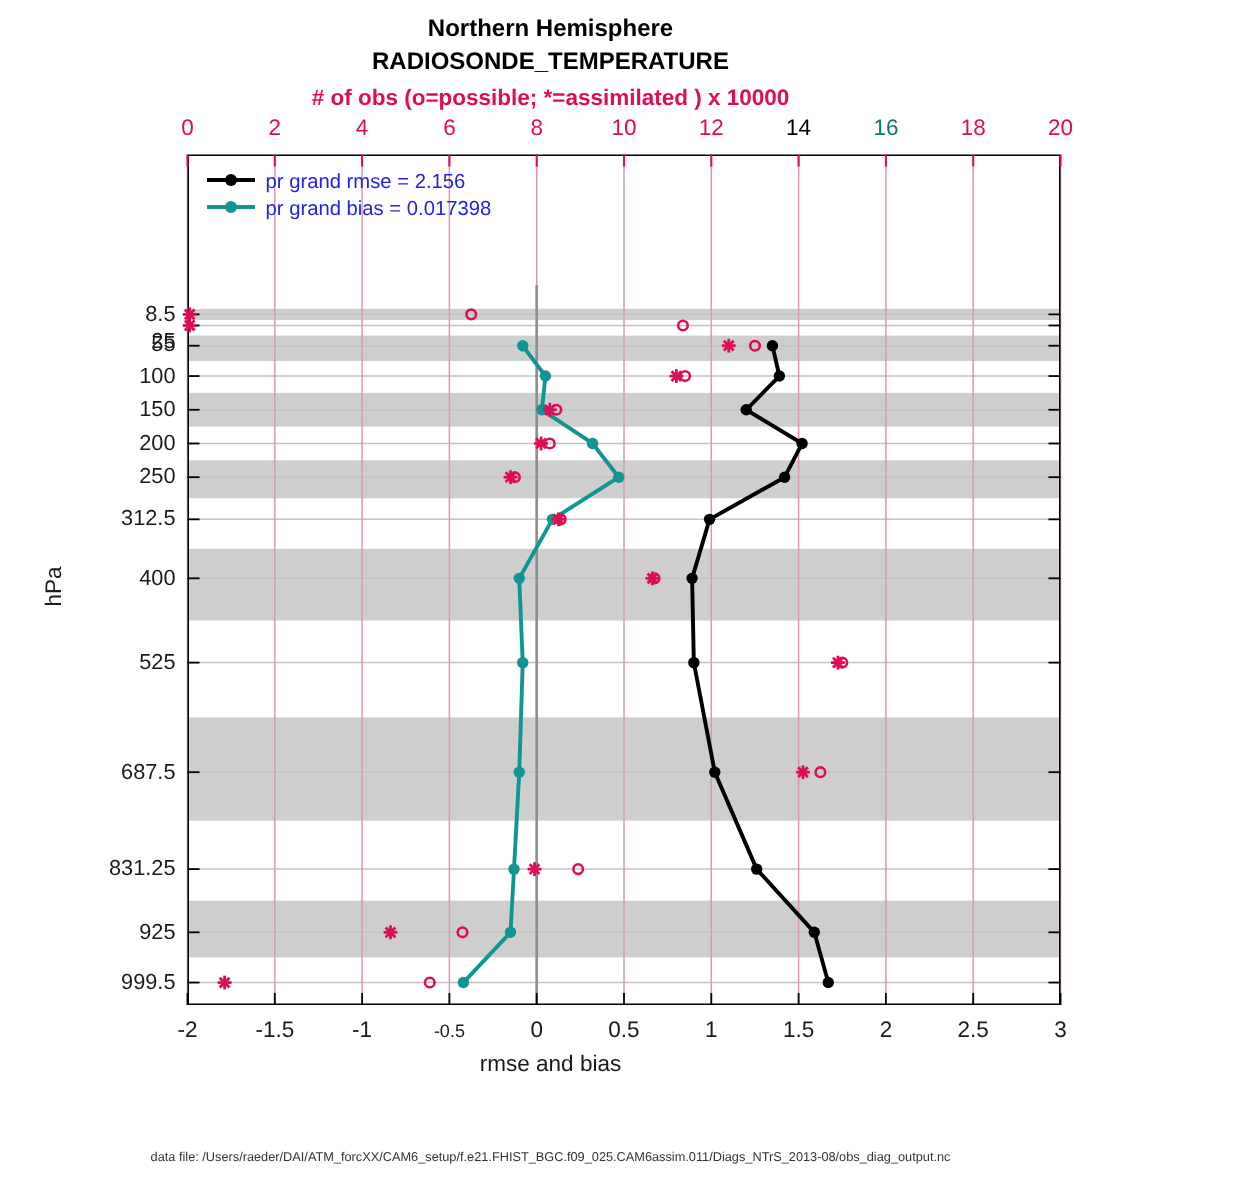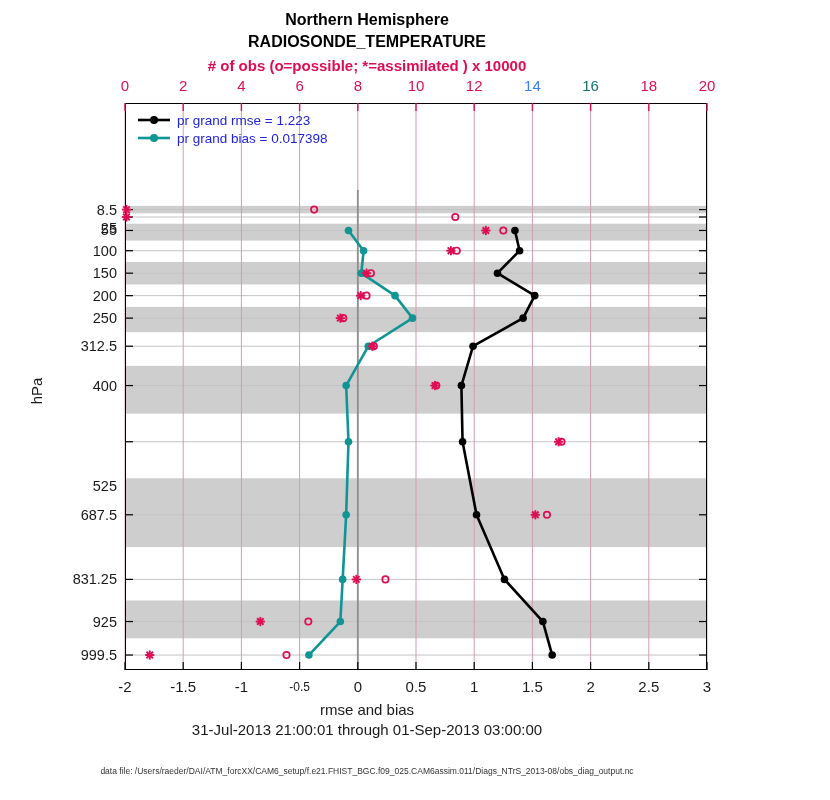"14" div.ticklab { color: #3b82f6 -> #000000 }
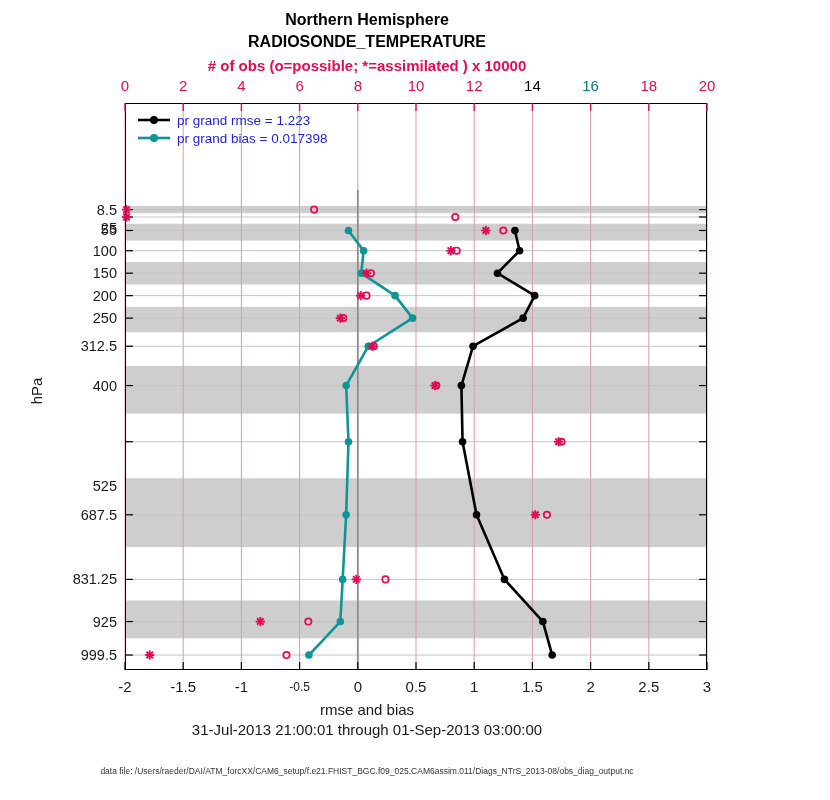"pr grand rmse = 1.223" span.legend-text { text: 1.223 -> 2.156 }
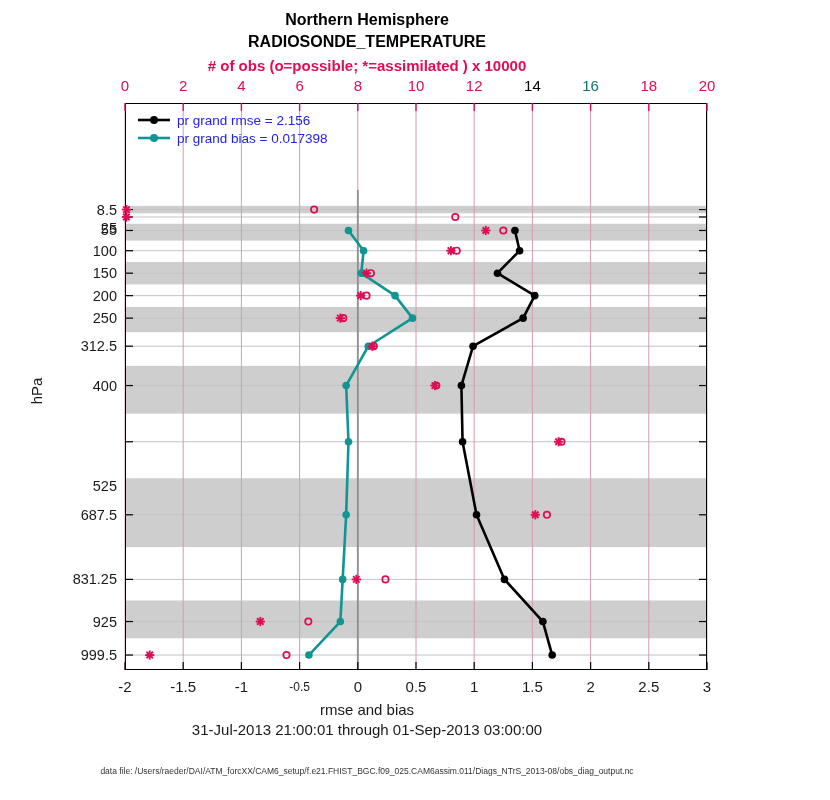"525" div.ticklab { margin-top: 44px -> none }
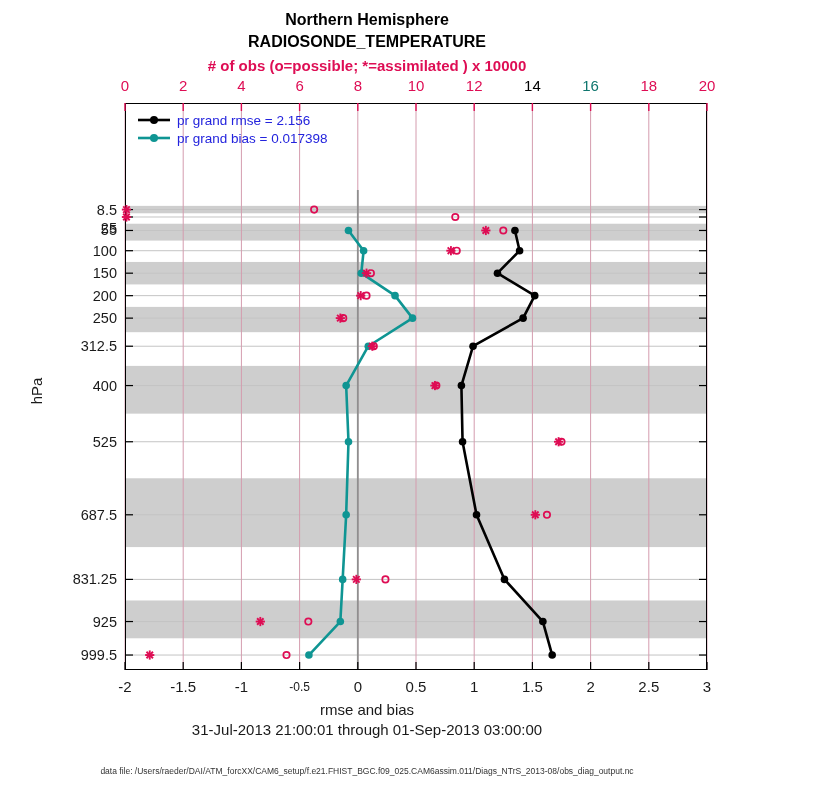"31-Jul-2013 21:00:01 through 01-Sep-2013" div.ctr { html: <div>31-Jul-2013 21:00:01 through 01-Sep-2013 03:00:00</div> -> none }
